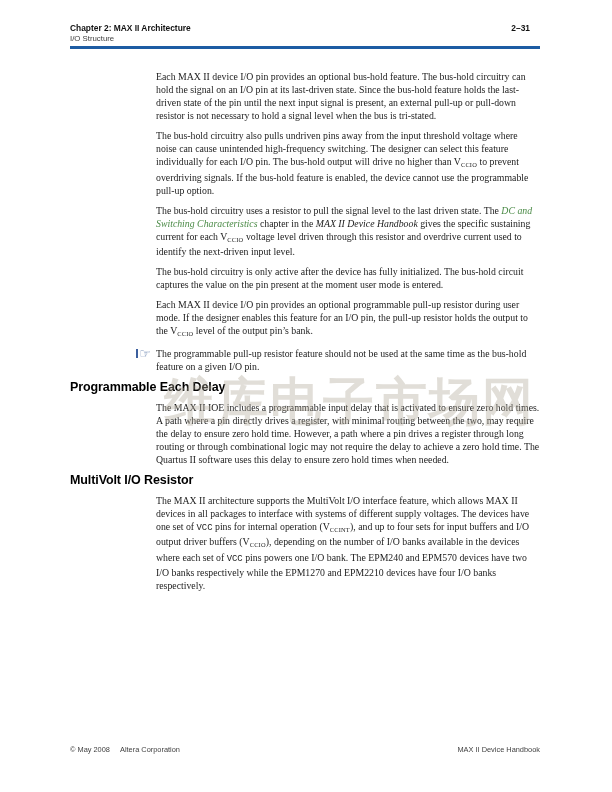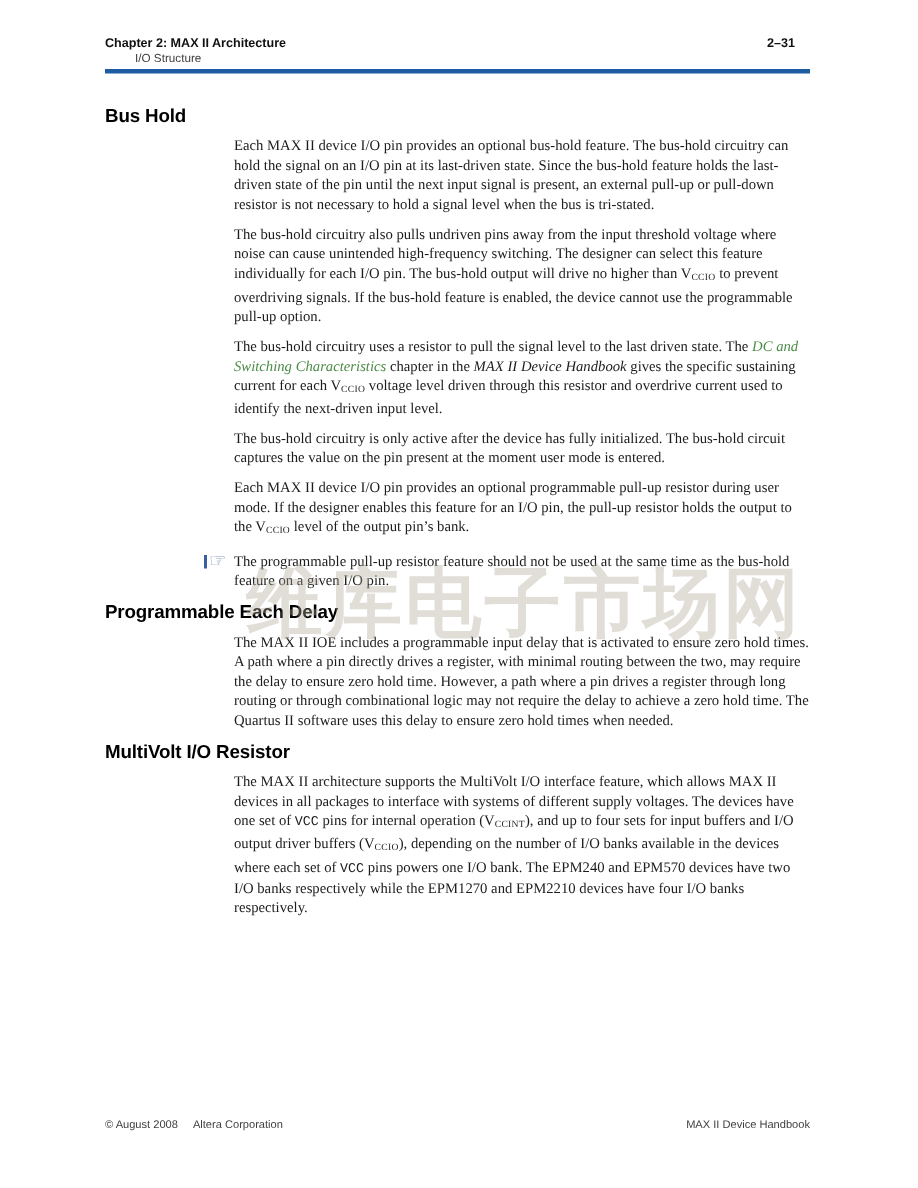"I/O Structure" .hdr-section { margin-left: 20px -> none }
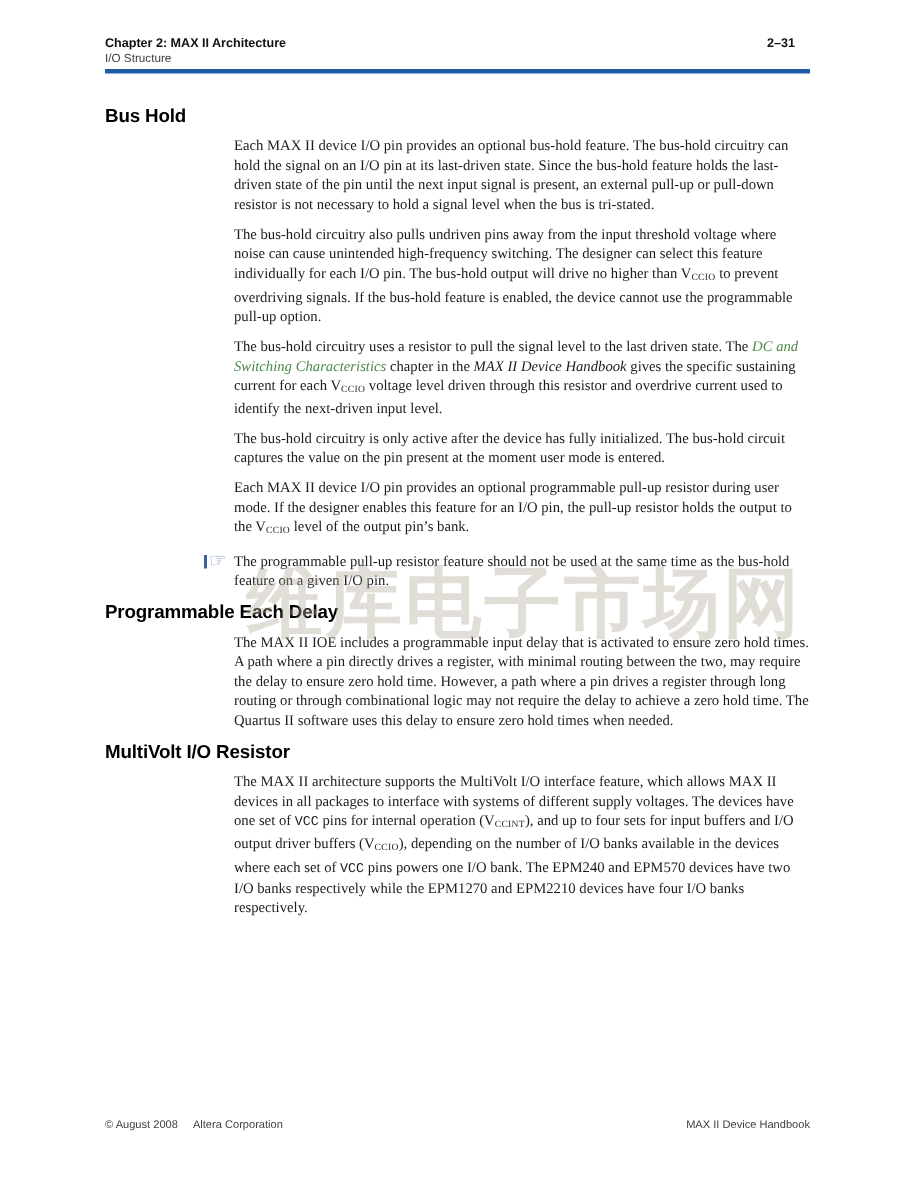"Bus Hold" h2 { html: <h2>Bus Hold</h2> -> none }
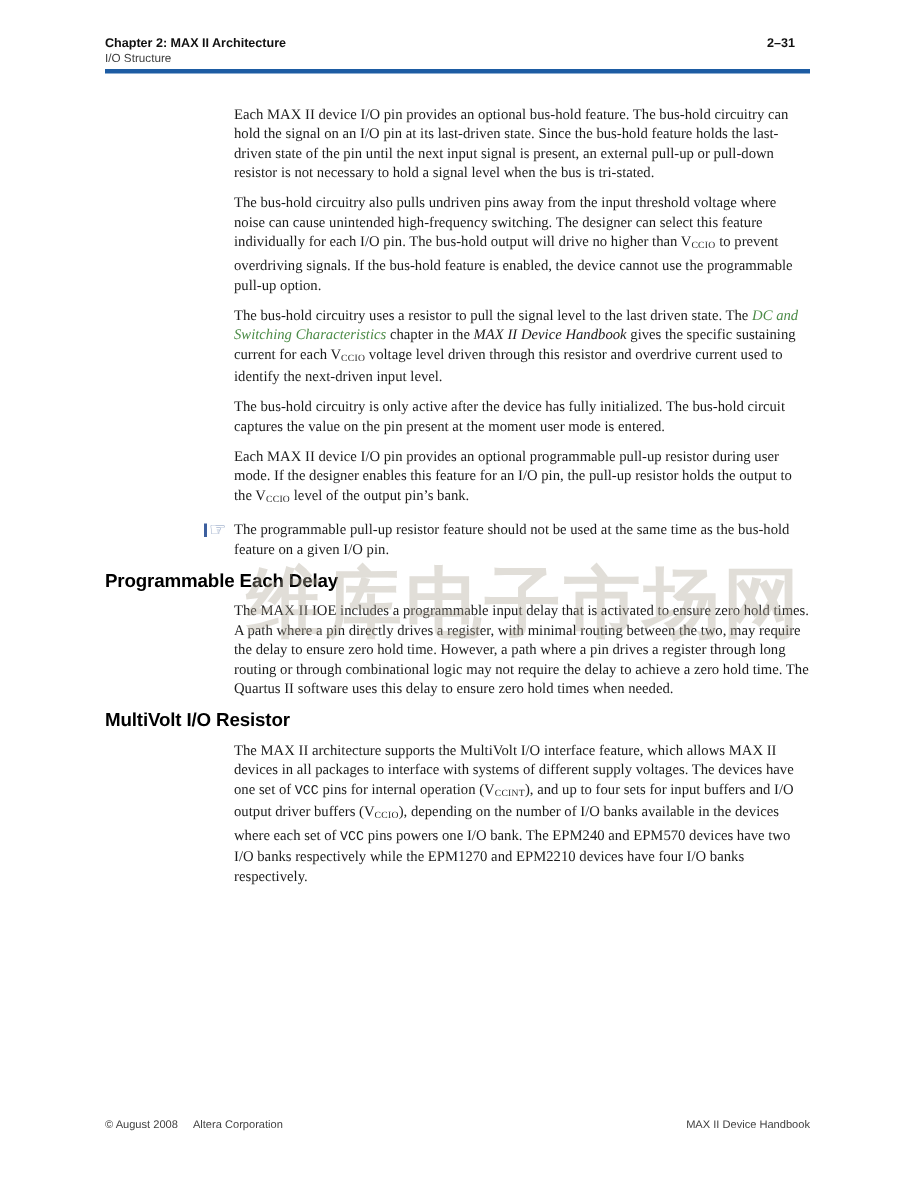"© August 2008" span { text: August -> May }
